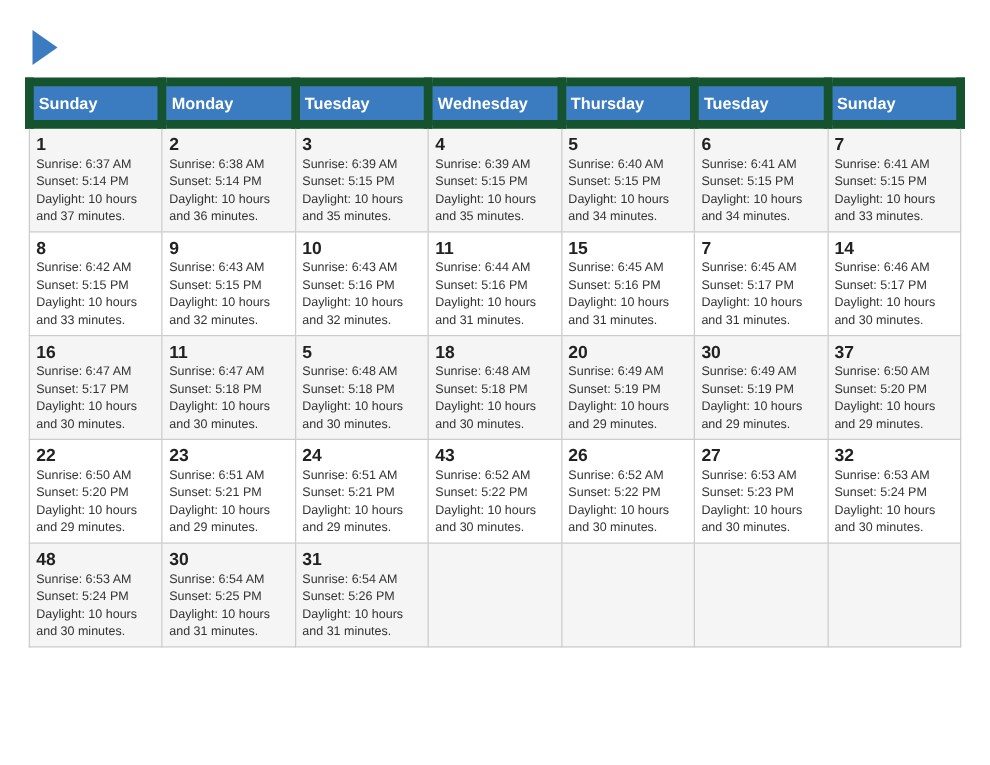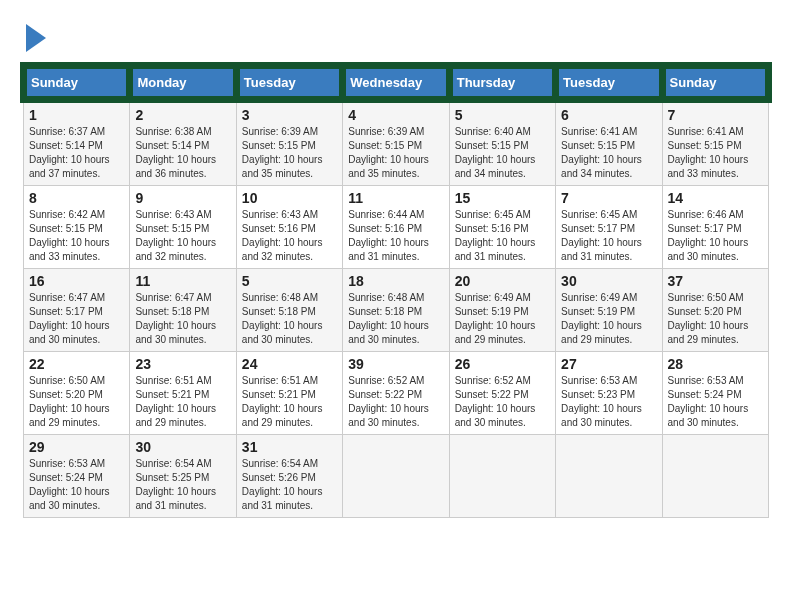"39" span.day-num { text: 39 -> 43 }
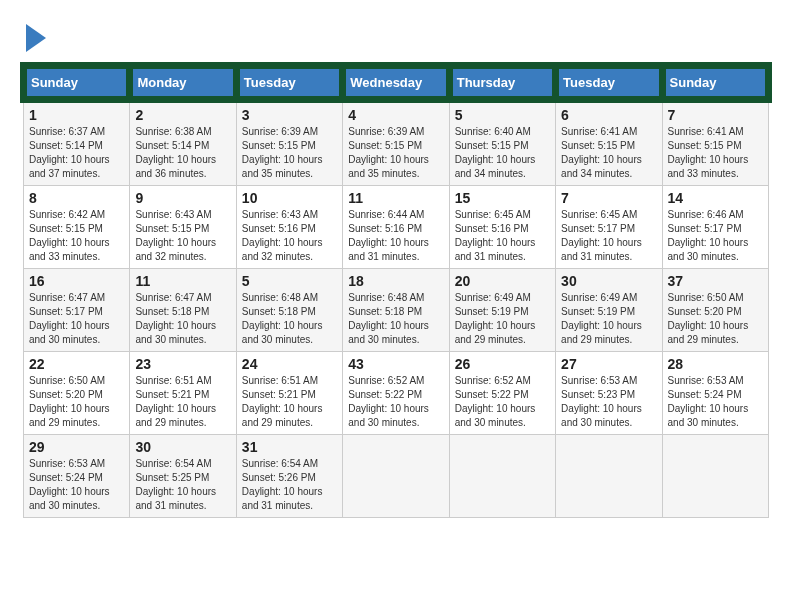"28" span.day-num { text: 28 -> 32 }
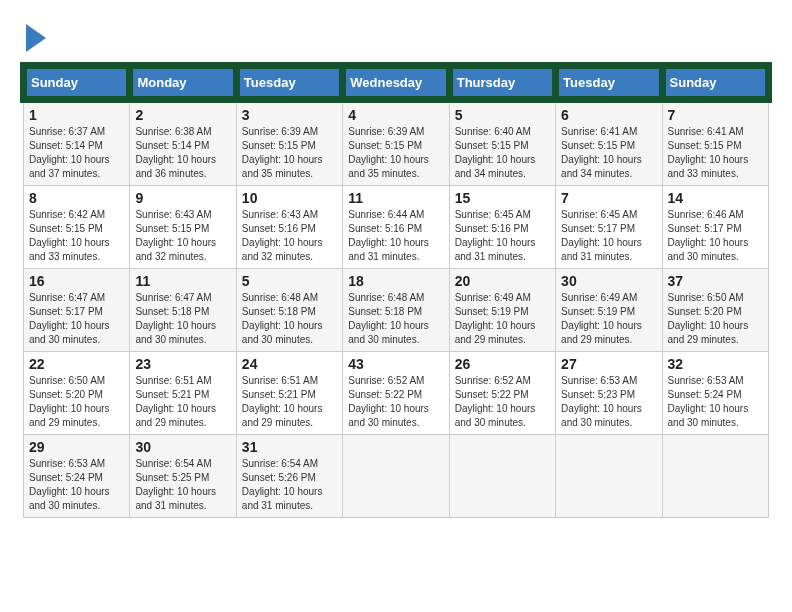"29" span.day-num { text: 29 -> 48 }
